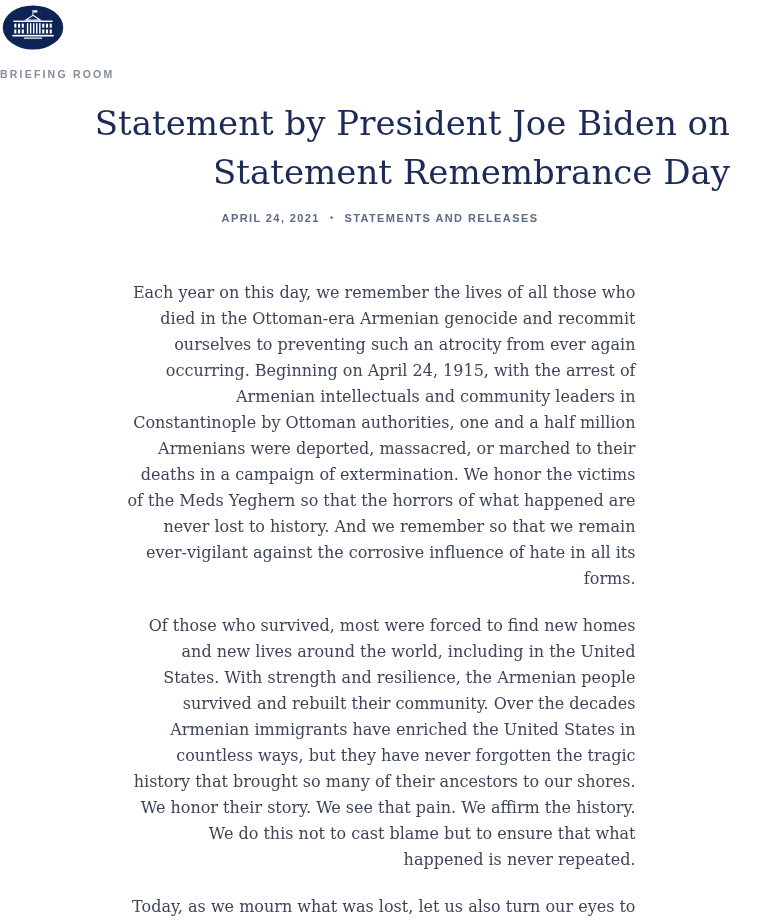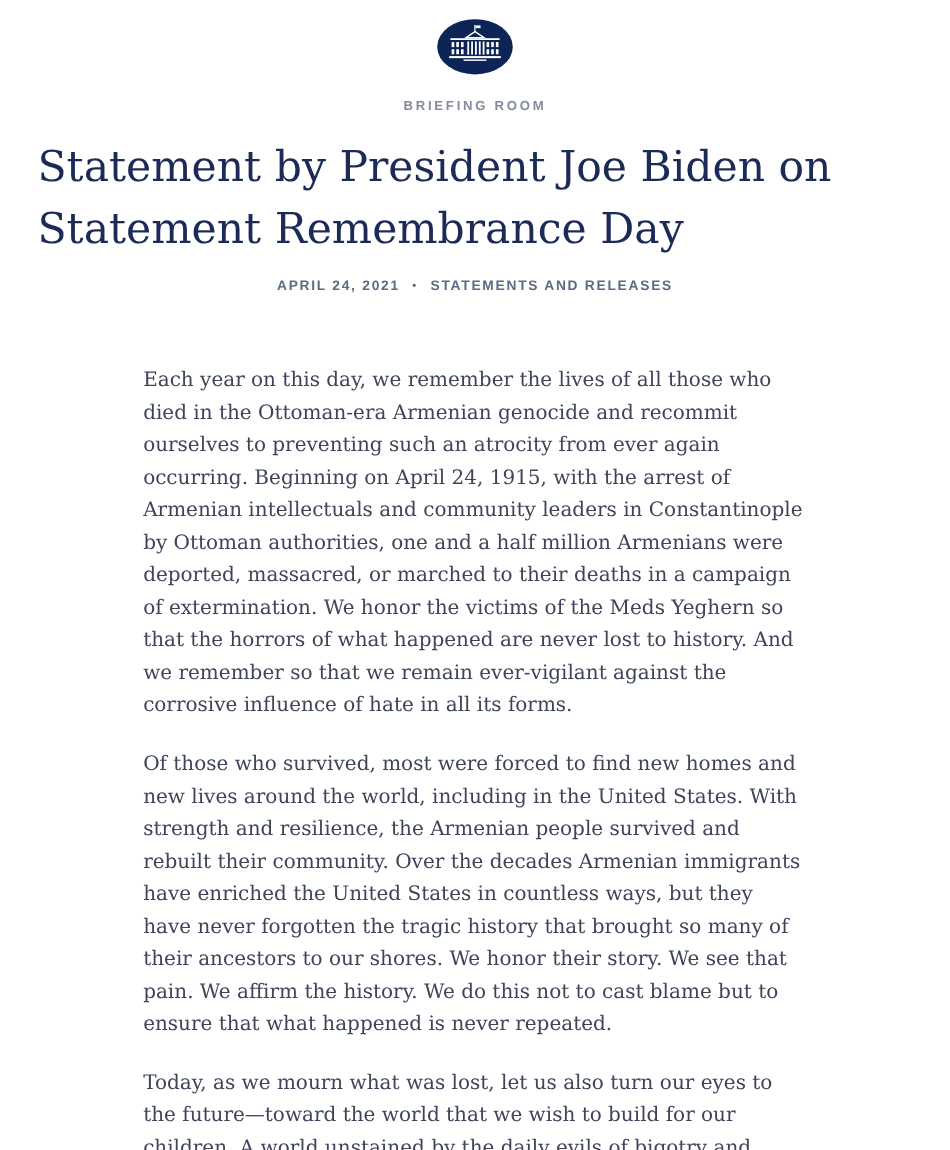"BRIEFING ROOM" .site-header { padding-top: 13px -> 3px; text-align: center -> left }
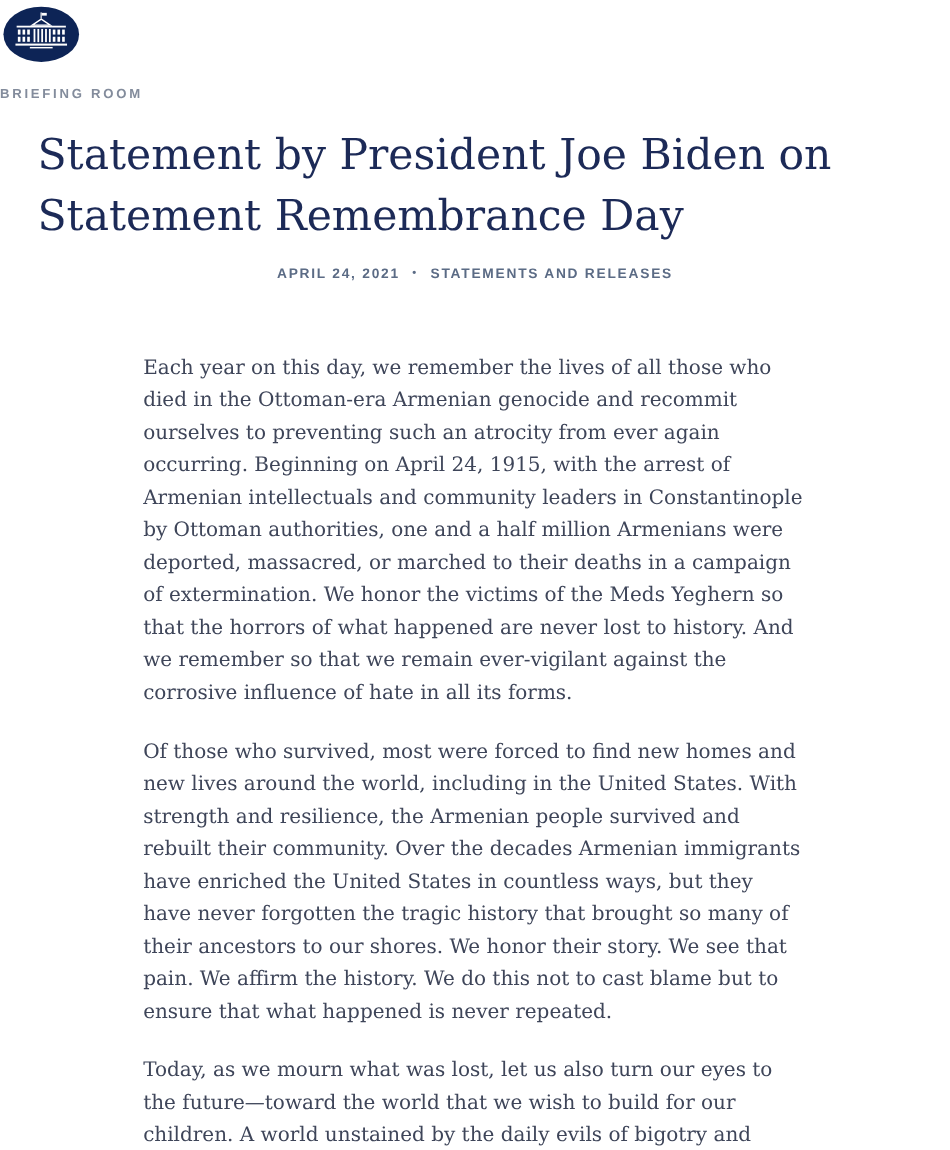"Statement by President Joe Biden" .article-title { text-align: left -> right }
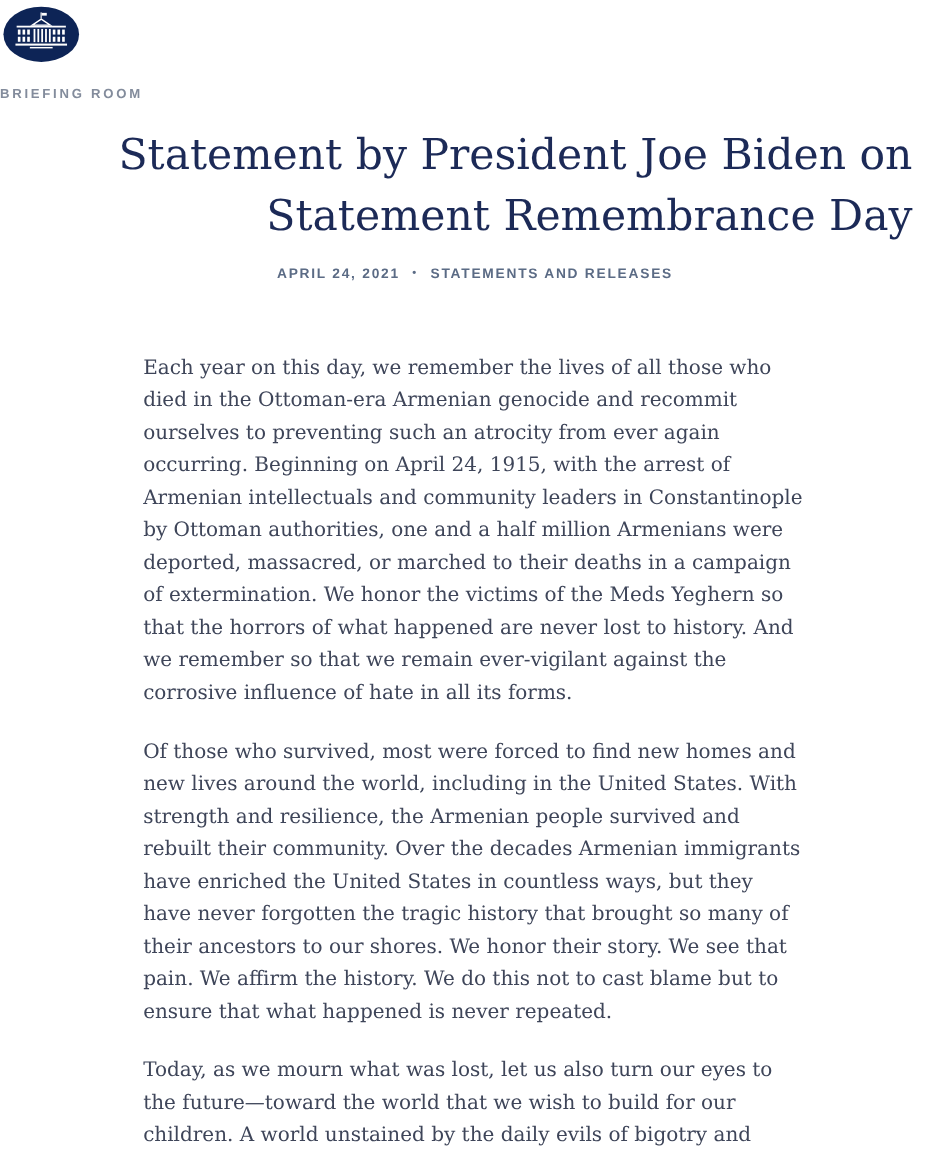"Each year on this day," .article-body p { margin: 0 2px 21px -> 0 12px 21px; text-align: none -> right }
